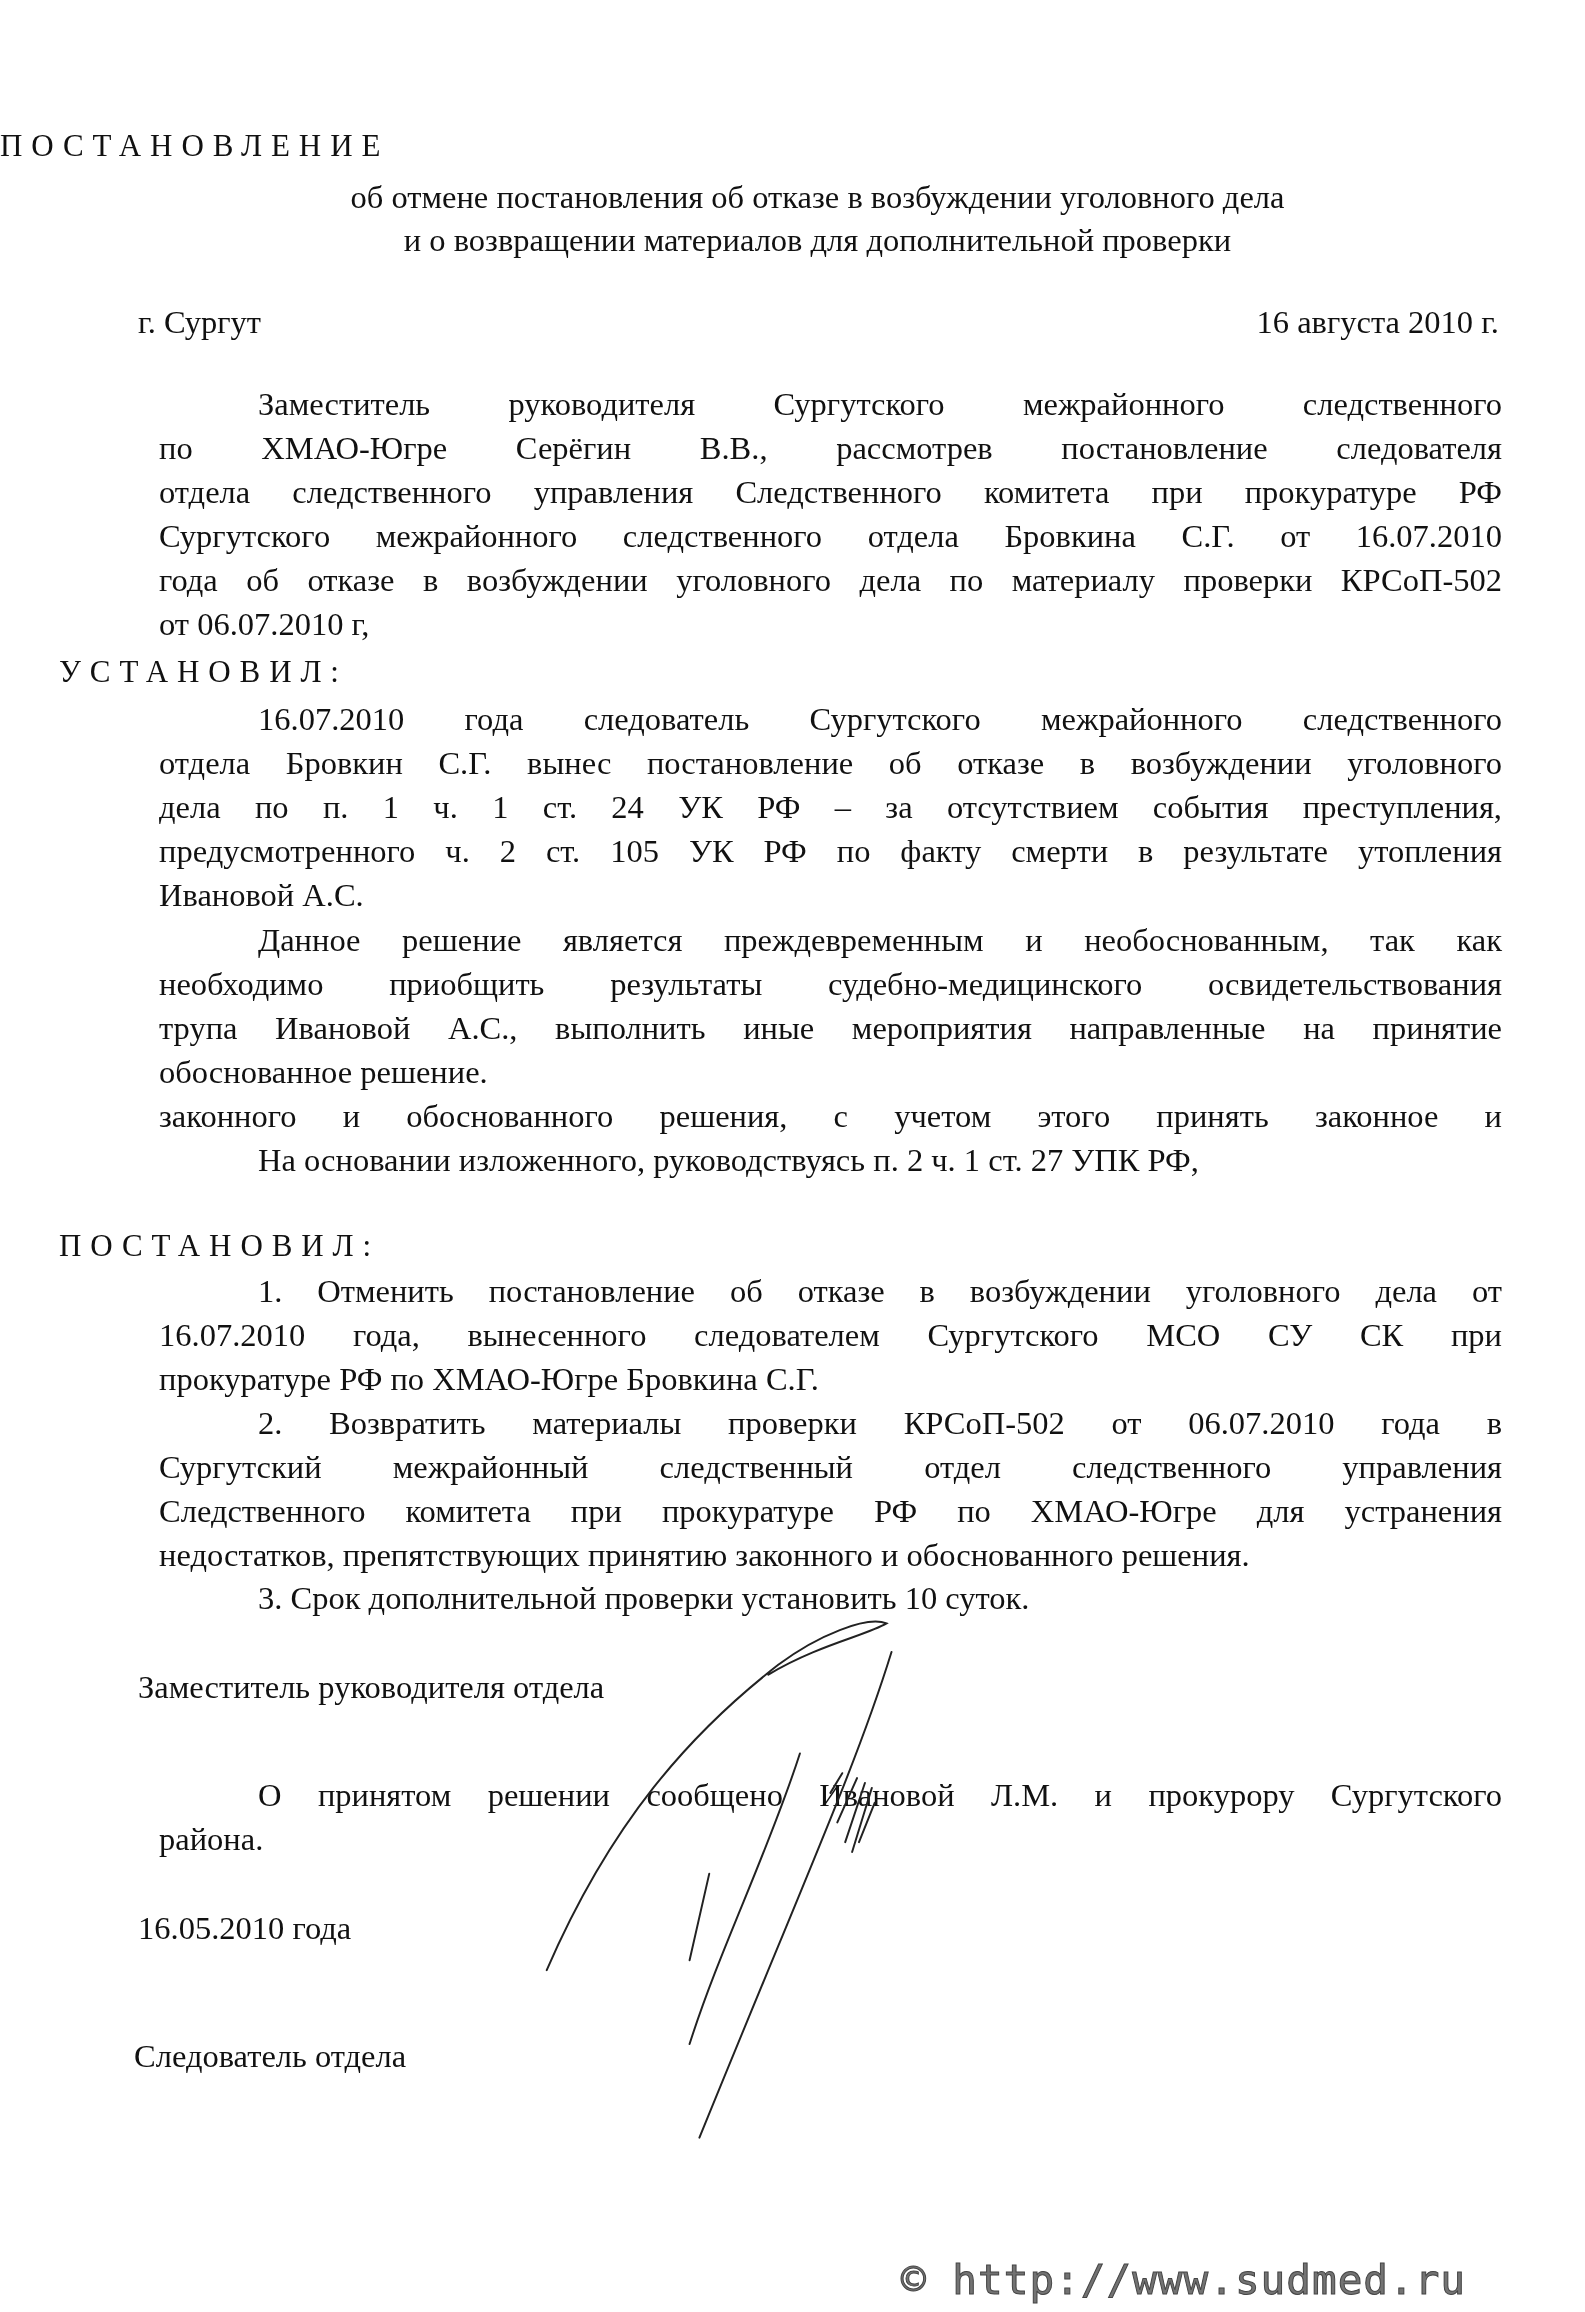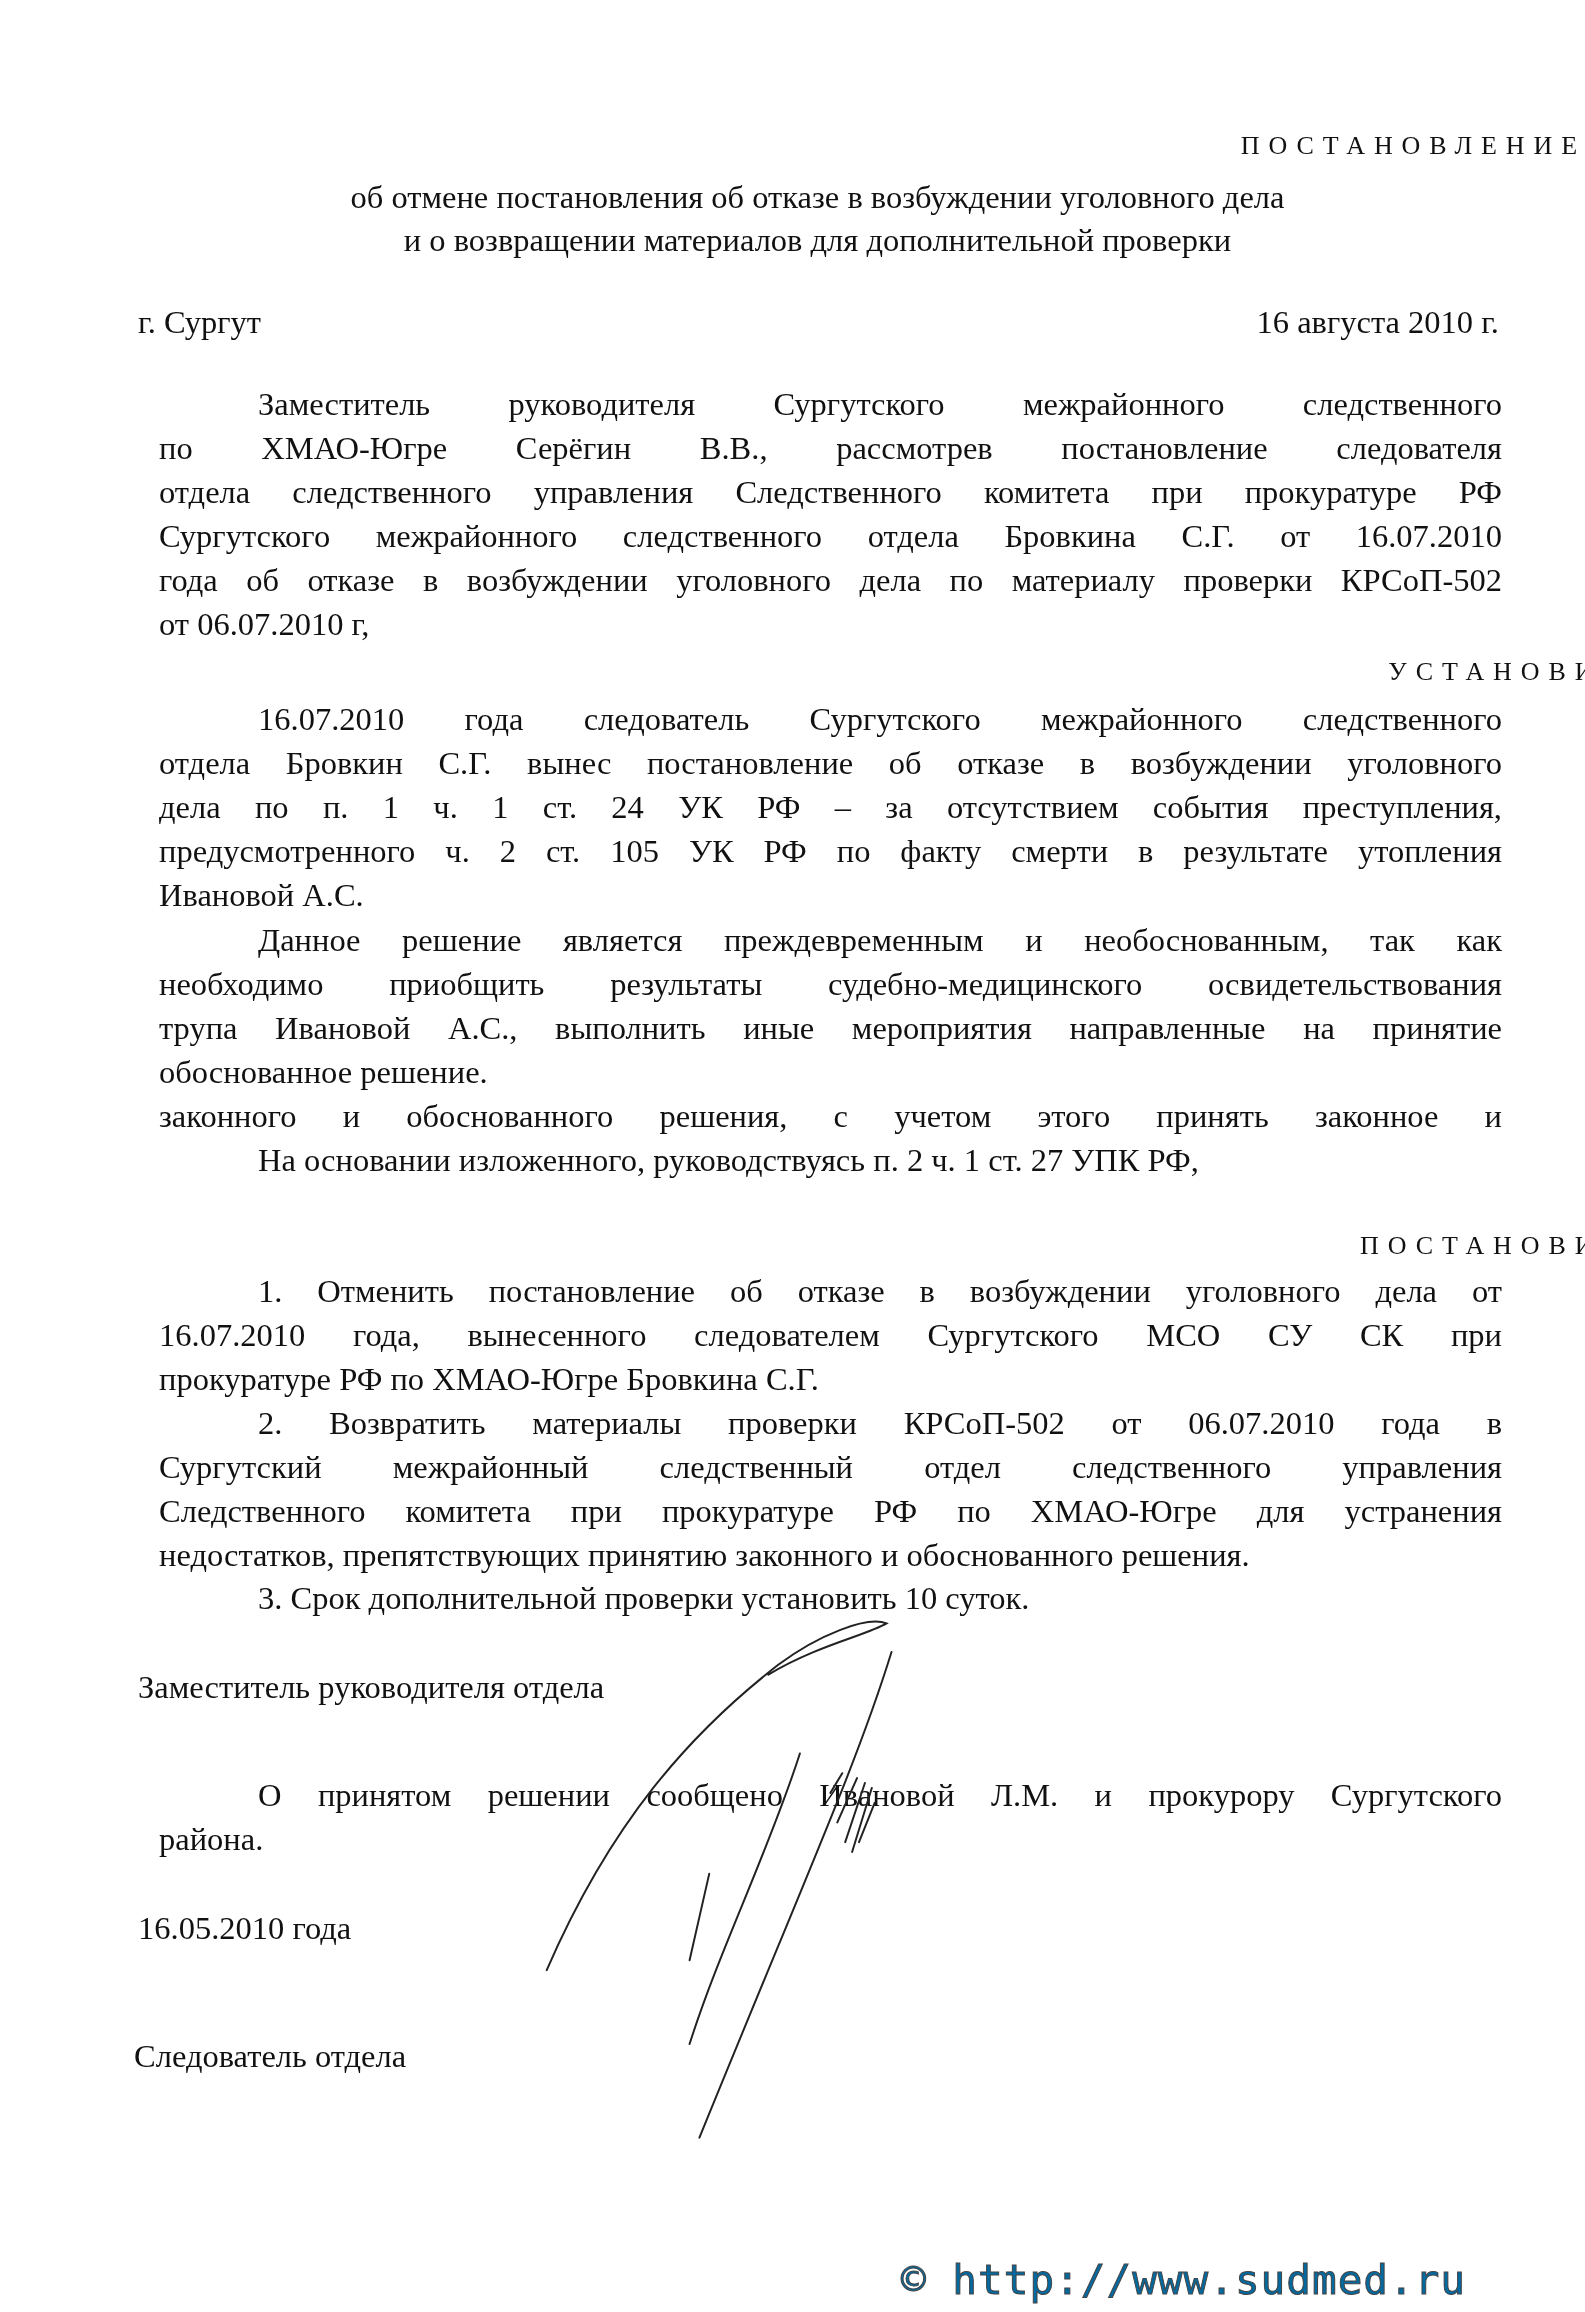"ПОСТАНОВЛЕНИЕ" .title { font-size: 26px -> 31px; text-align: right -> left }
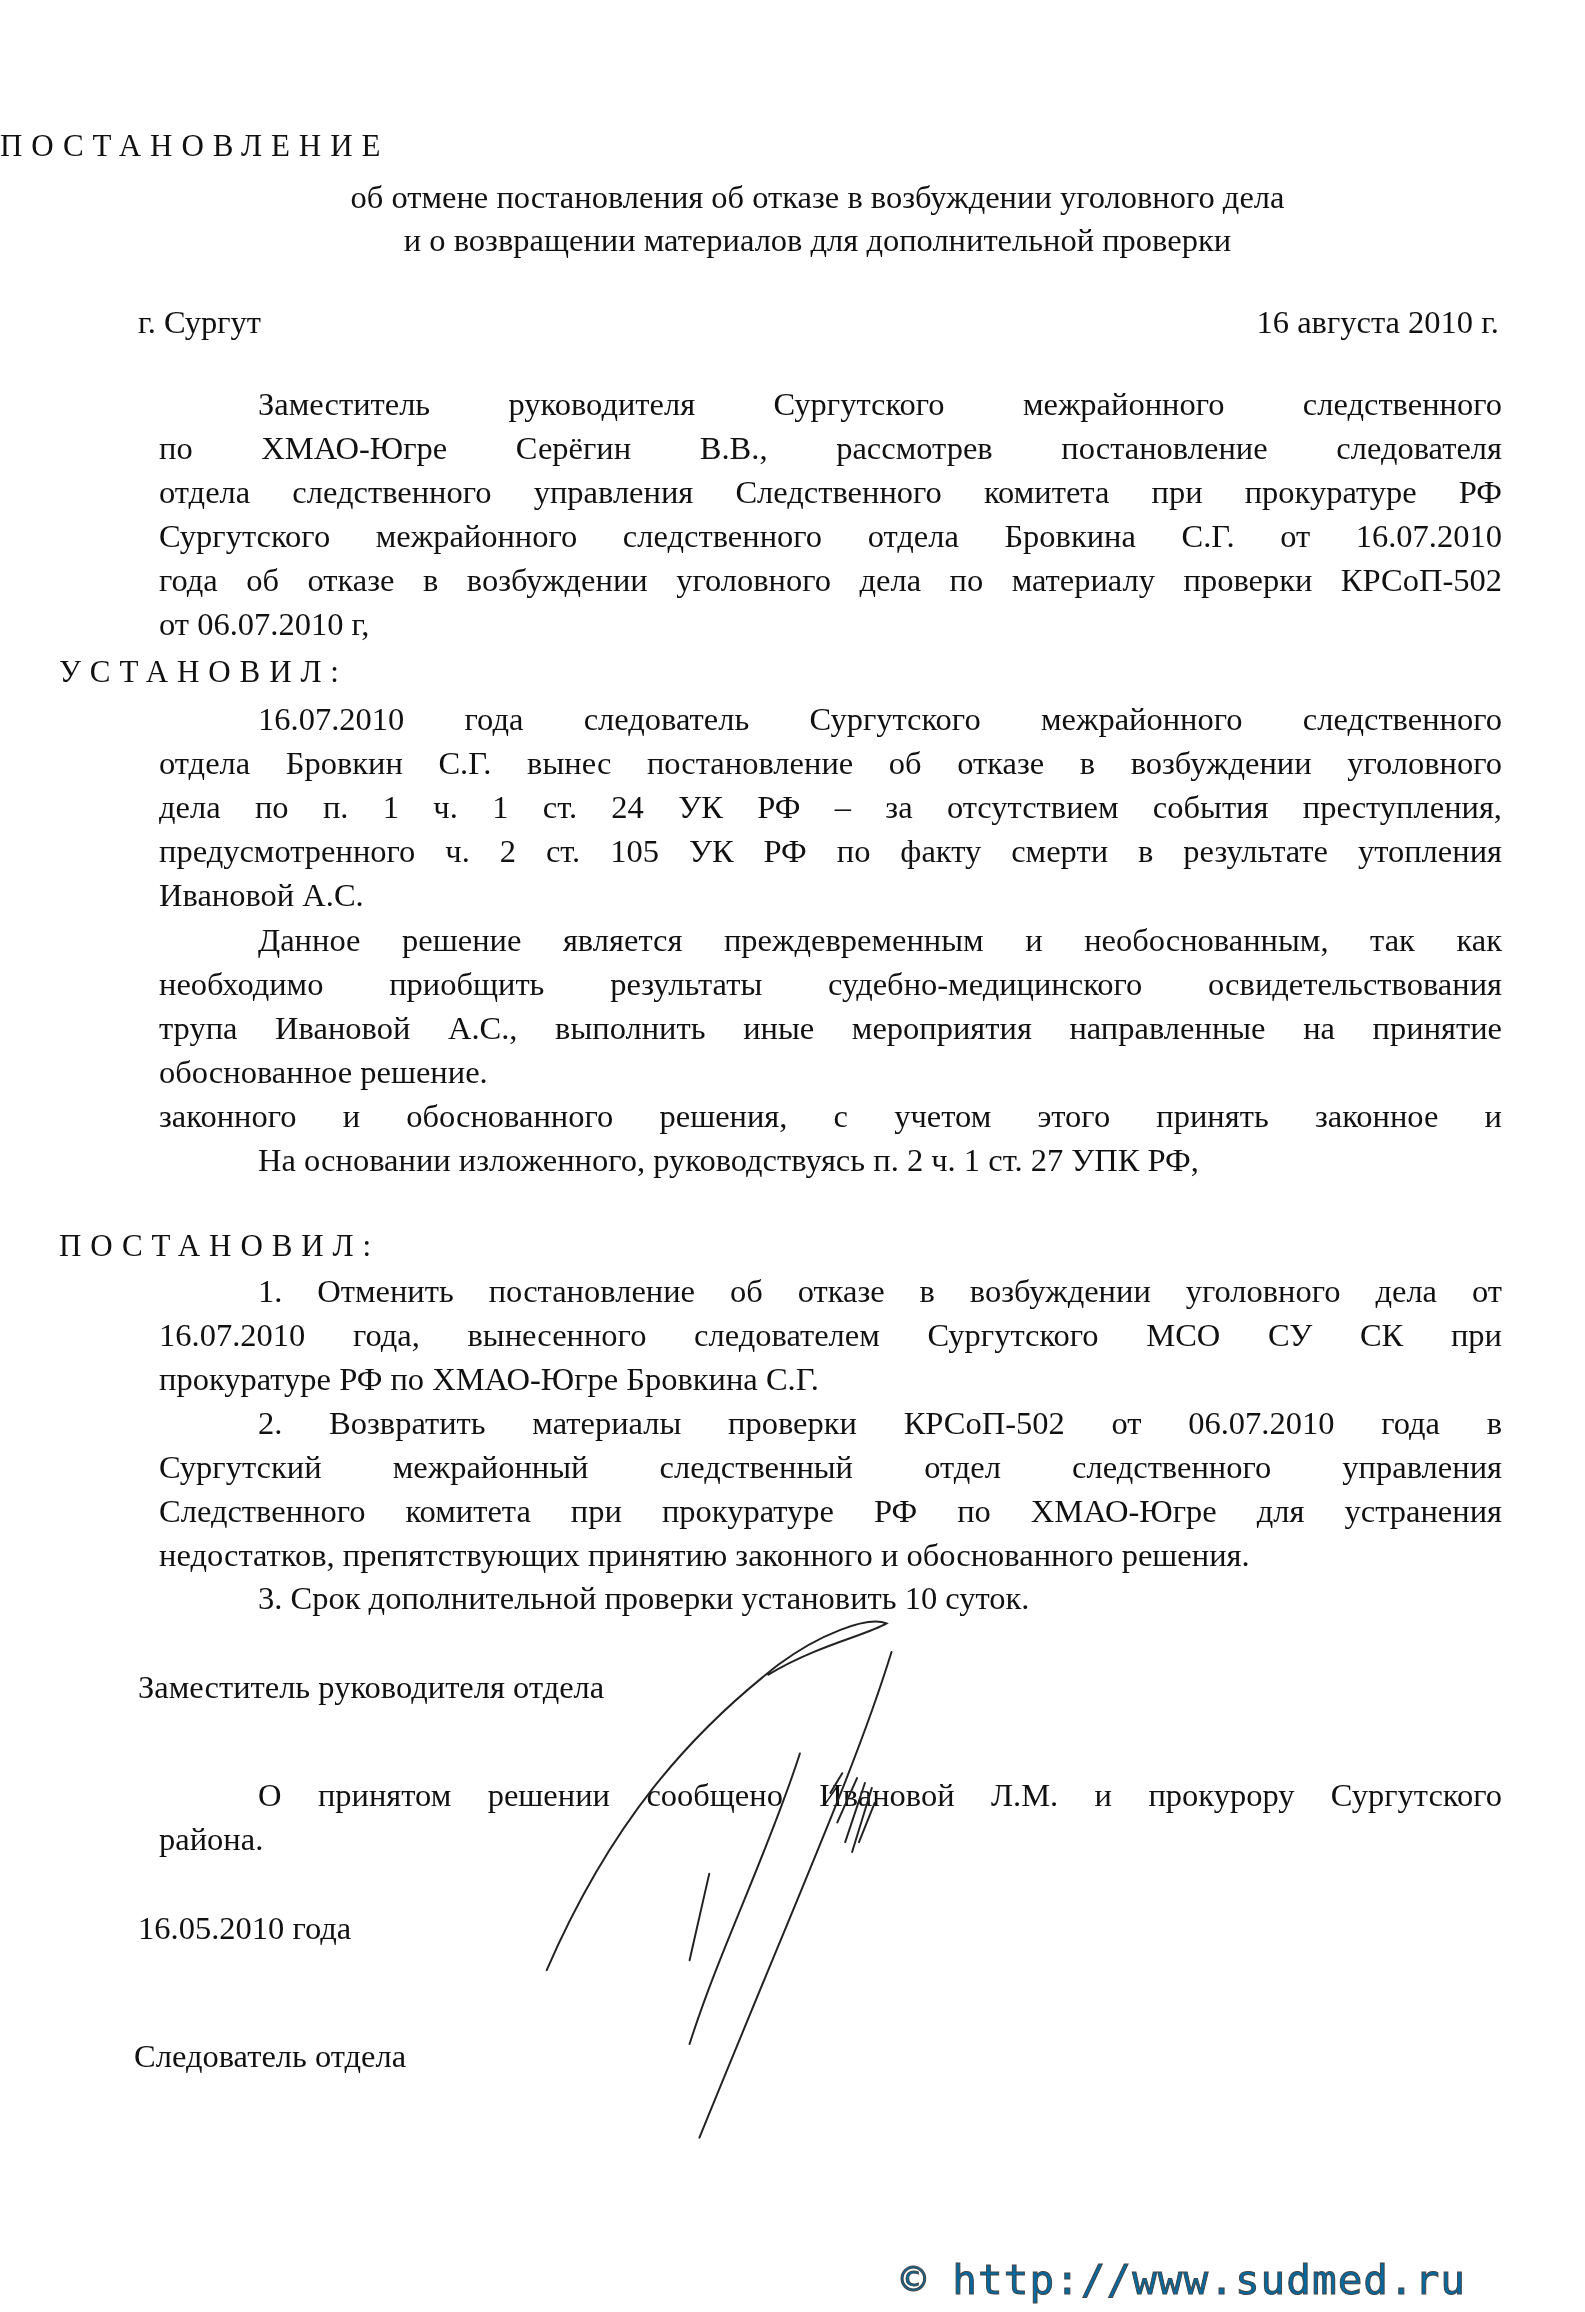"© http://www.sudmed.ru" .watermark { color: #0369a1 -> #737373 }
